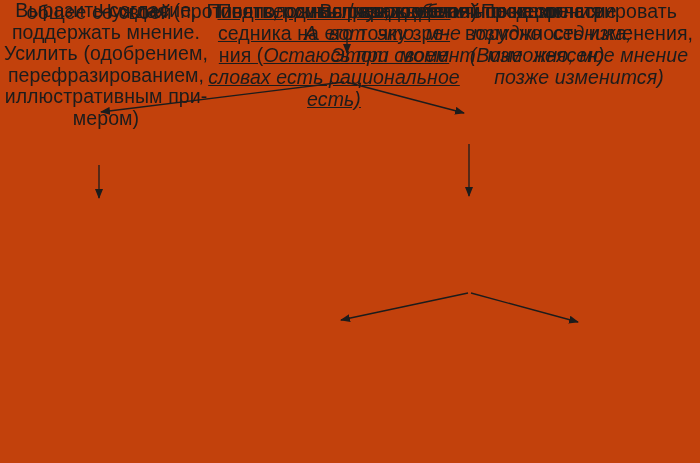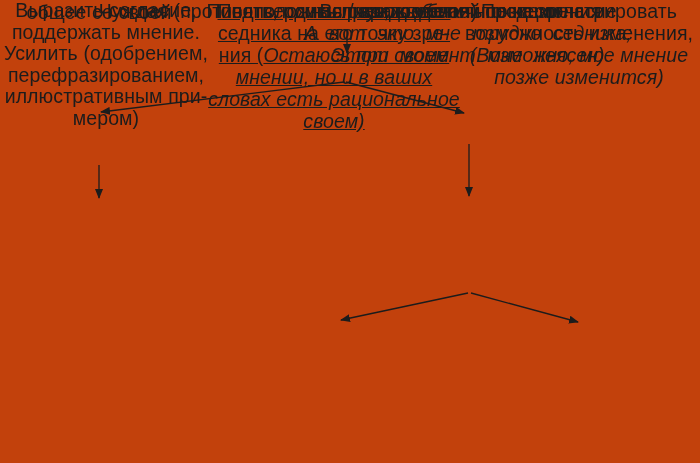"мнении, но и в ваших" div.it { html: <div>мнении, но и в ваших</div> -> none }
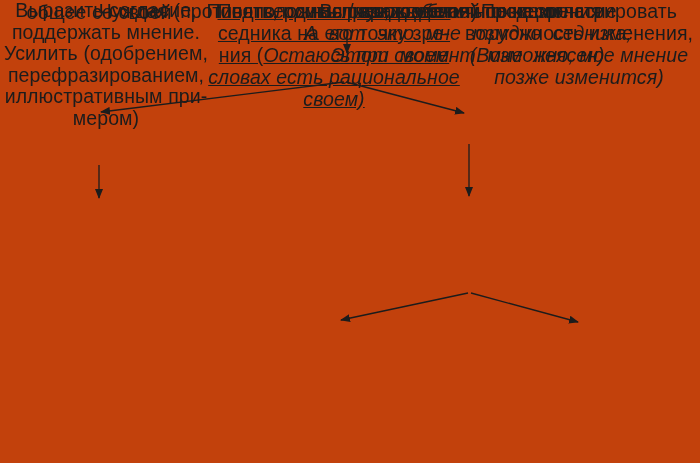"своем)" div.it { text: своем -> есть }
